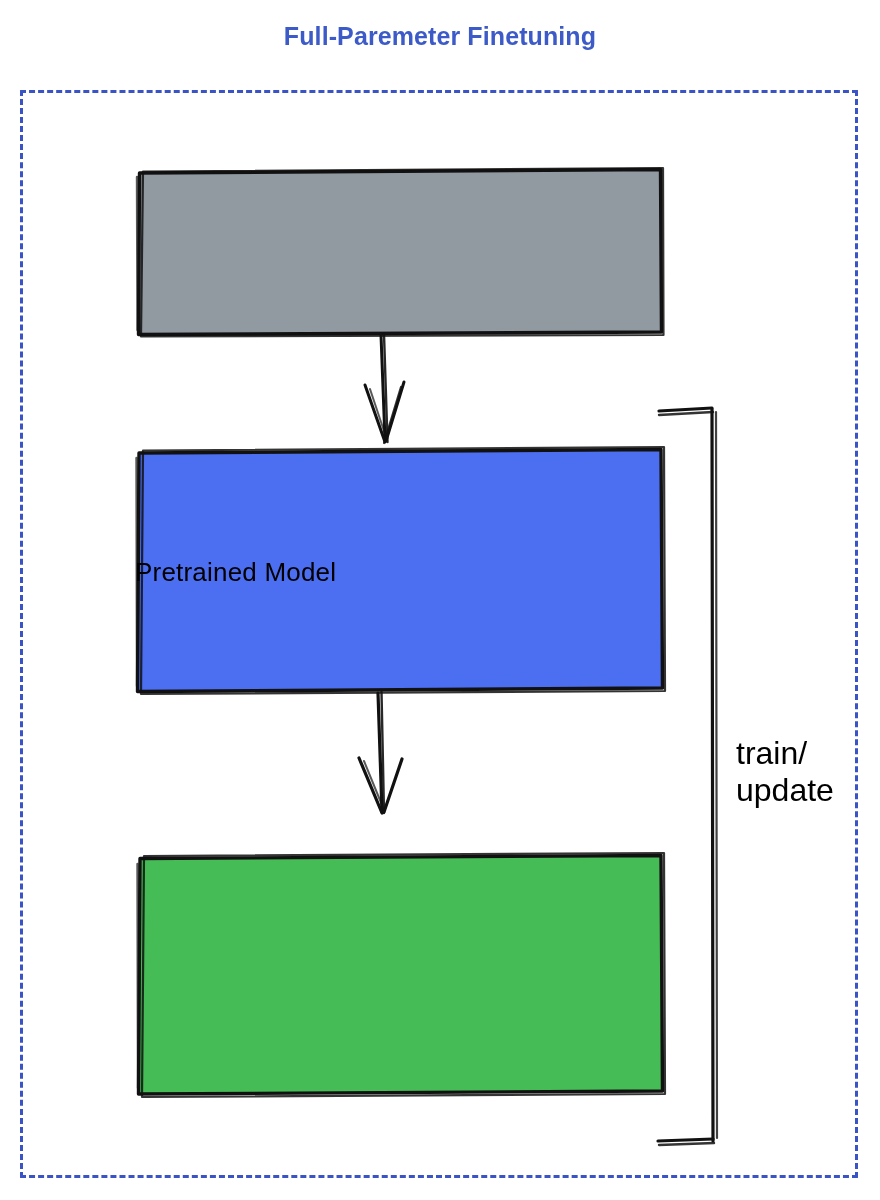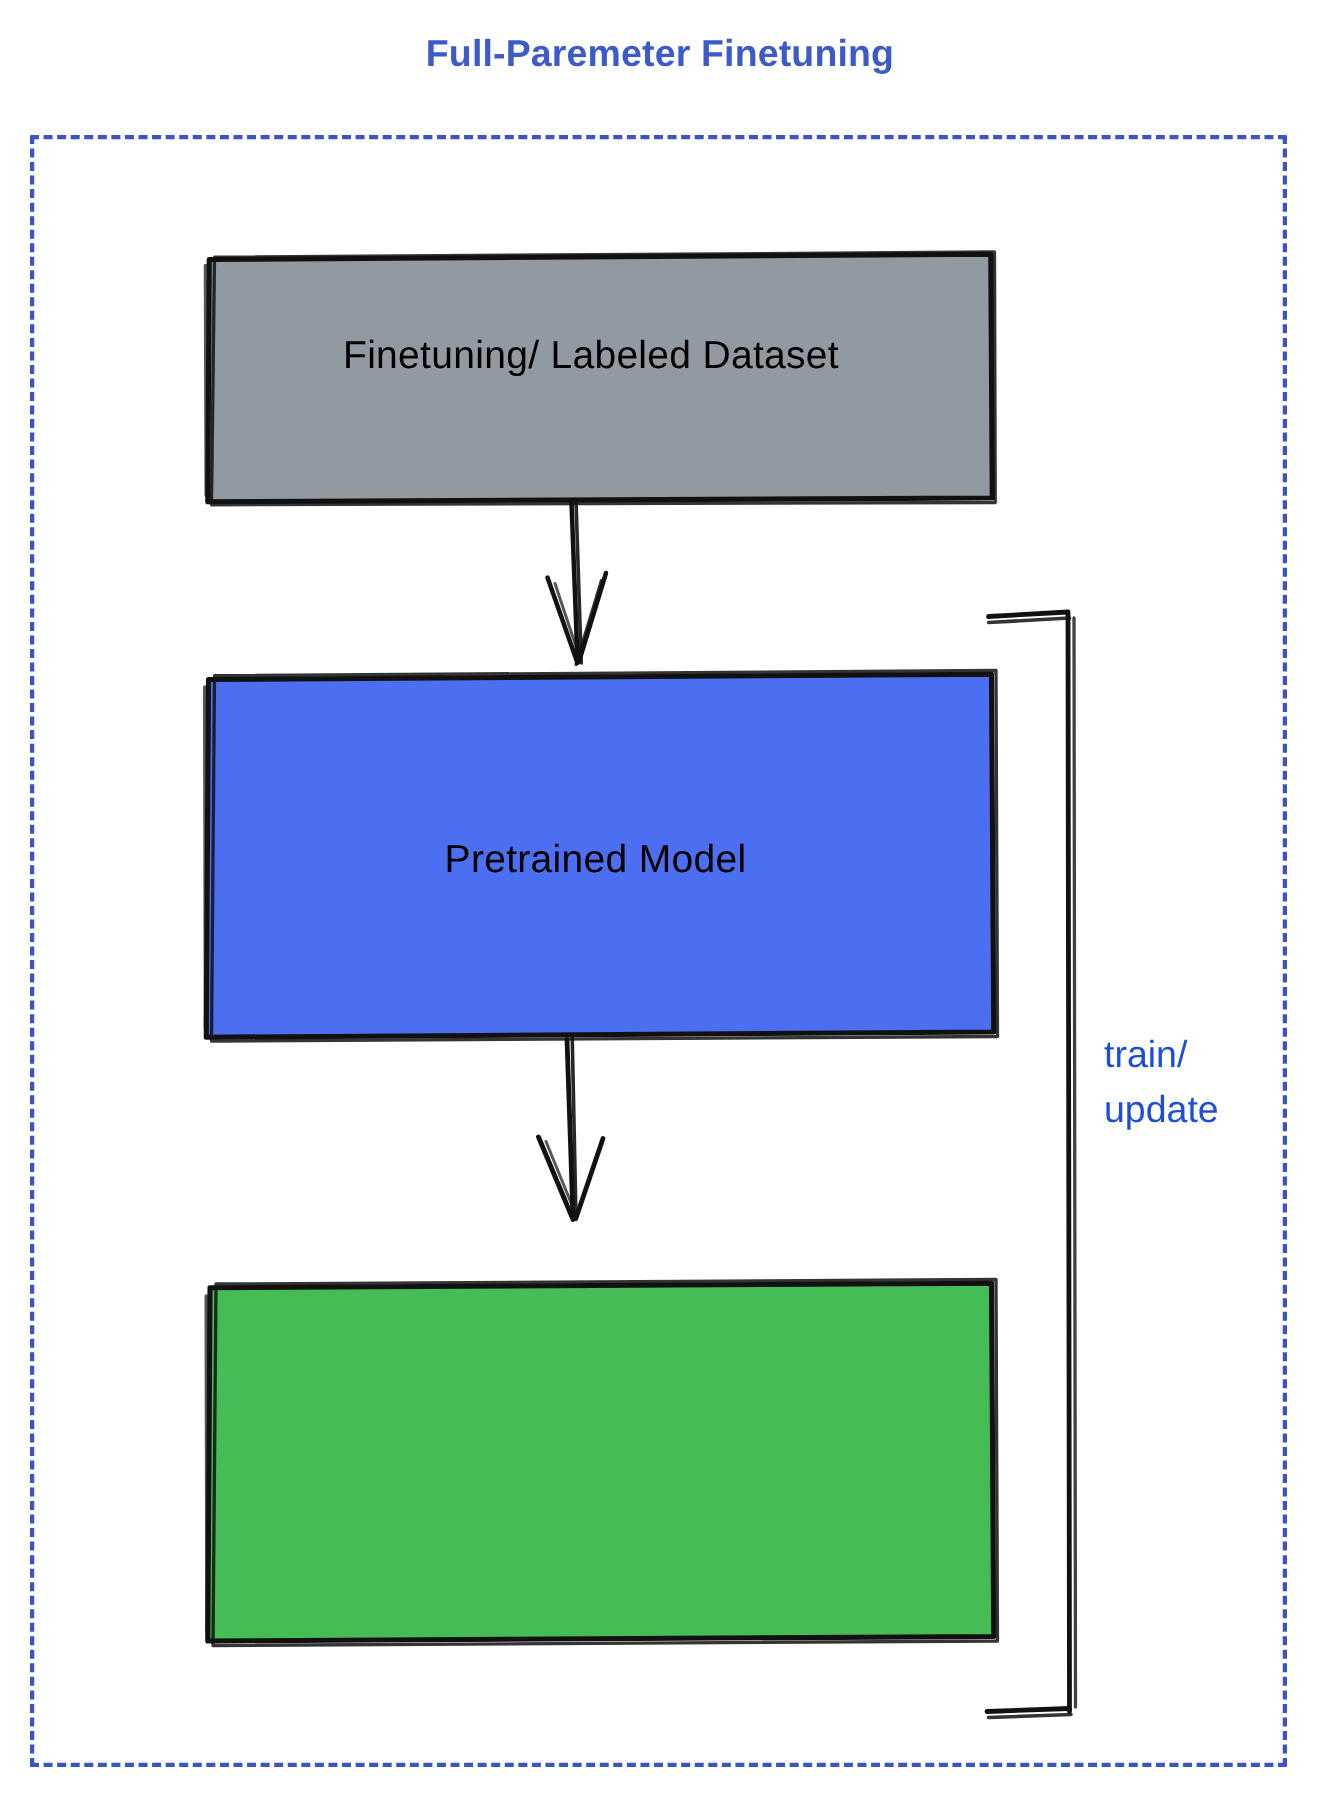"Finetuning/ Labeled Dataset" div.node-label { html: <div>Finetuning/ Labeled Dataset</div> -> none }
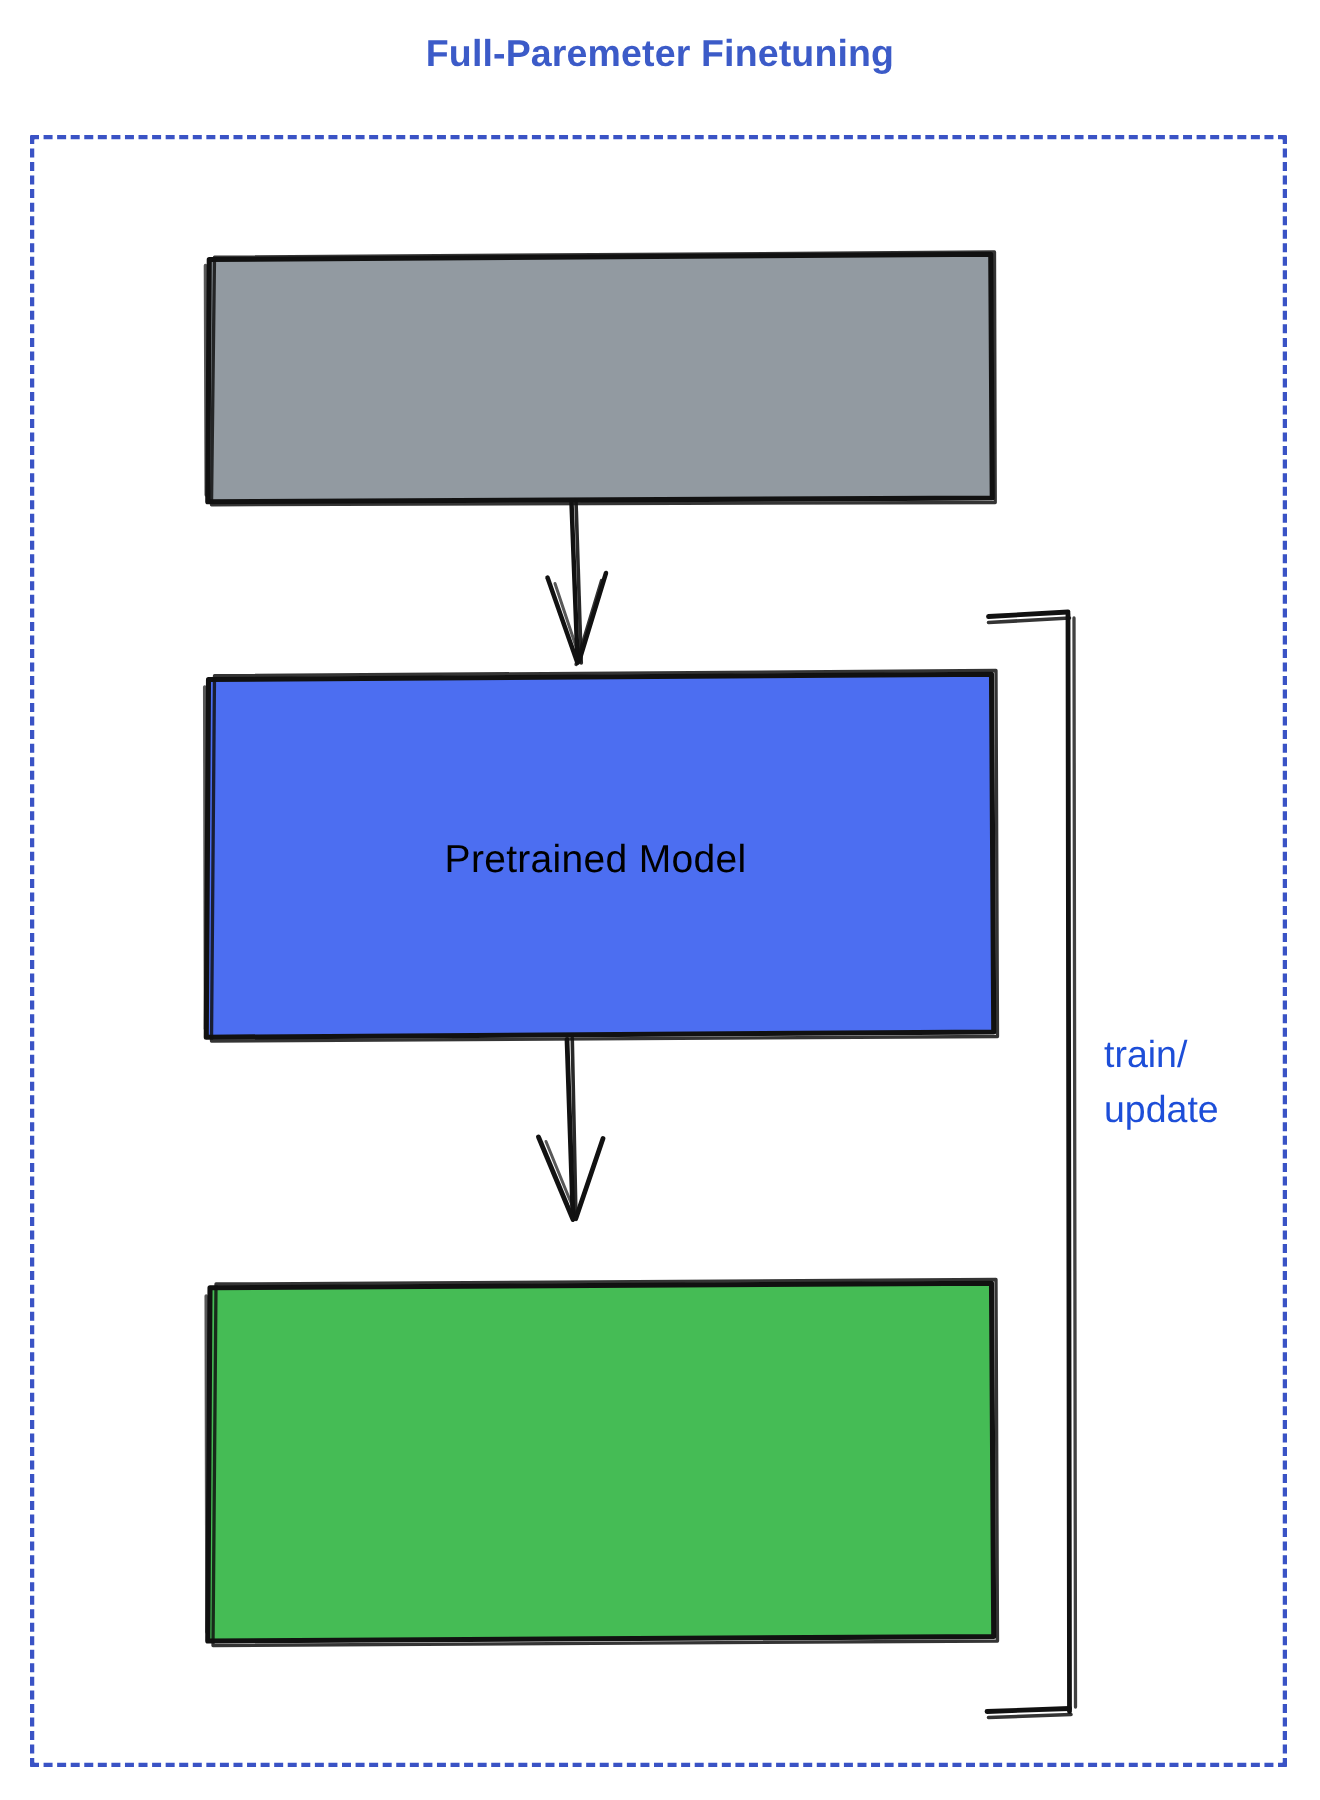"Pretrained Model" #label-model { text-align: center -> left }
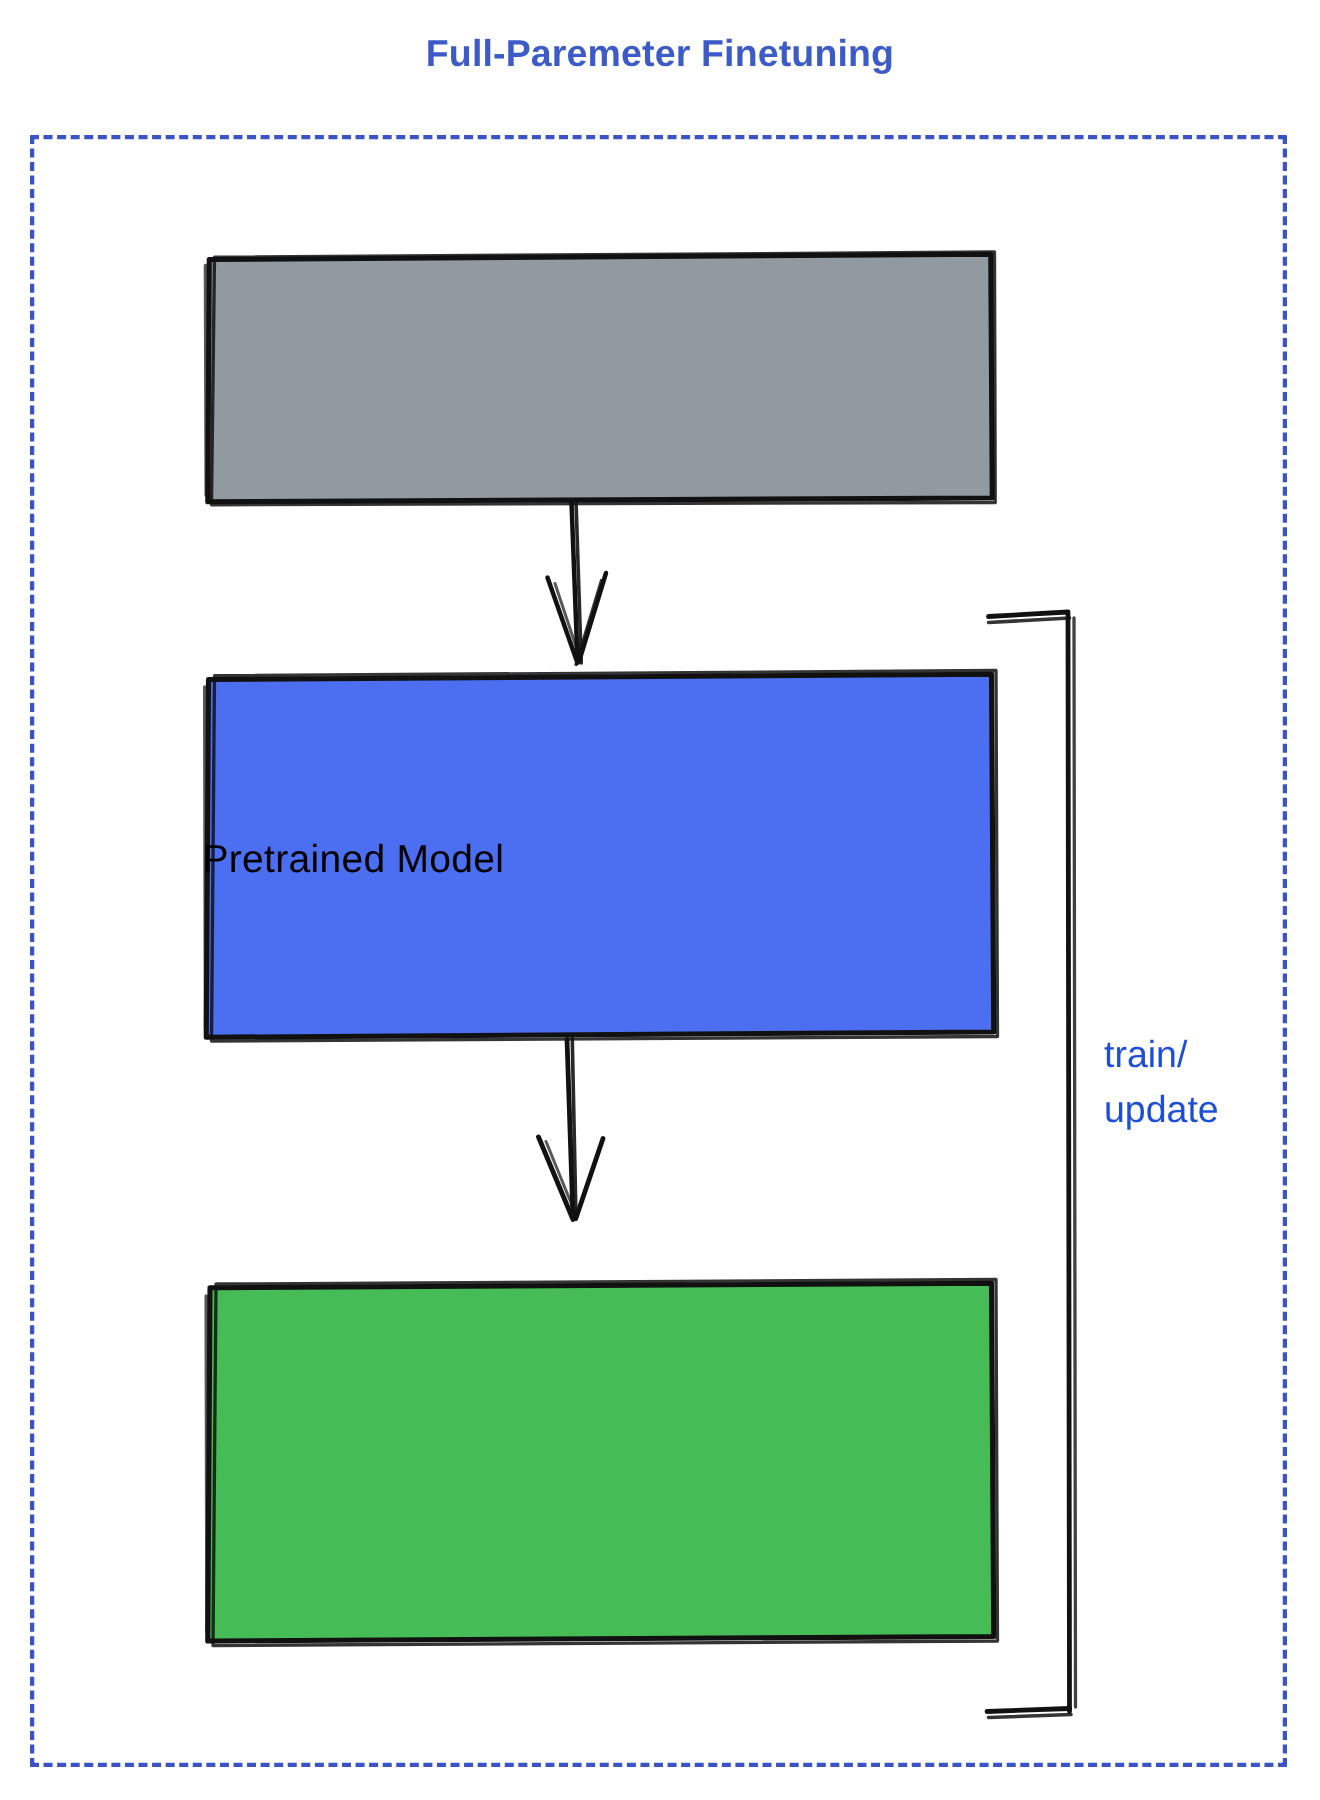"train/" .edge-label { color: #1d4ed8 -> #000000; font-size: 25px -> 32px; top: 685px -> 735px }
